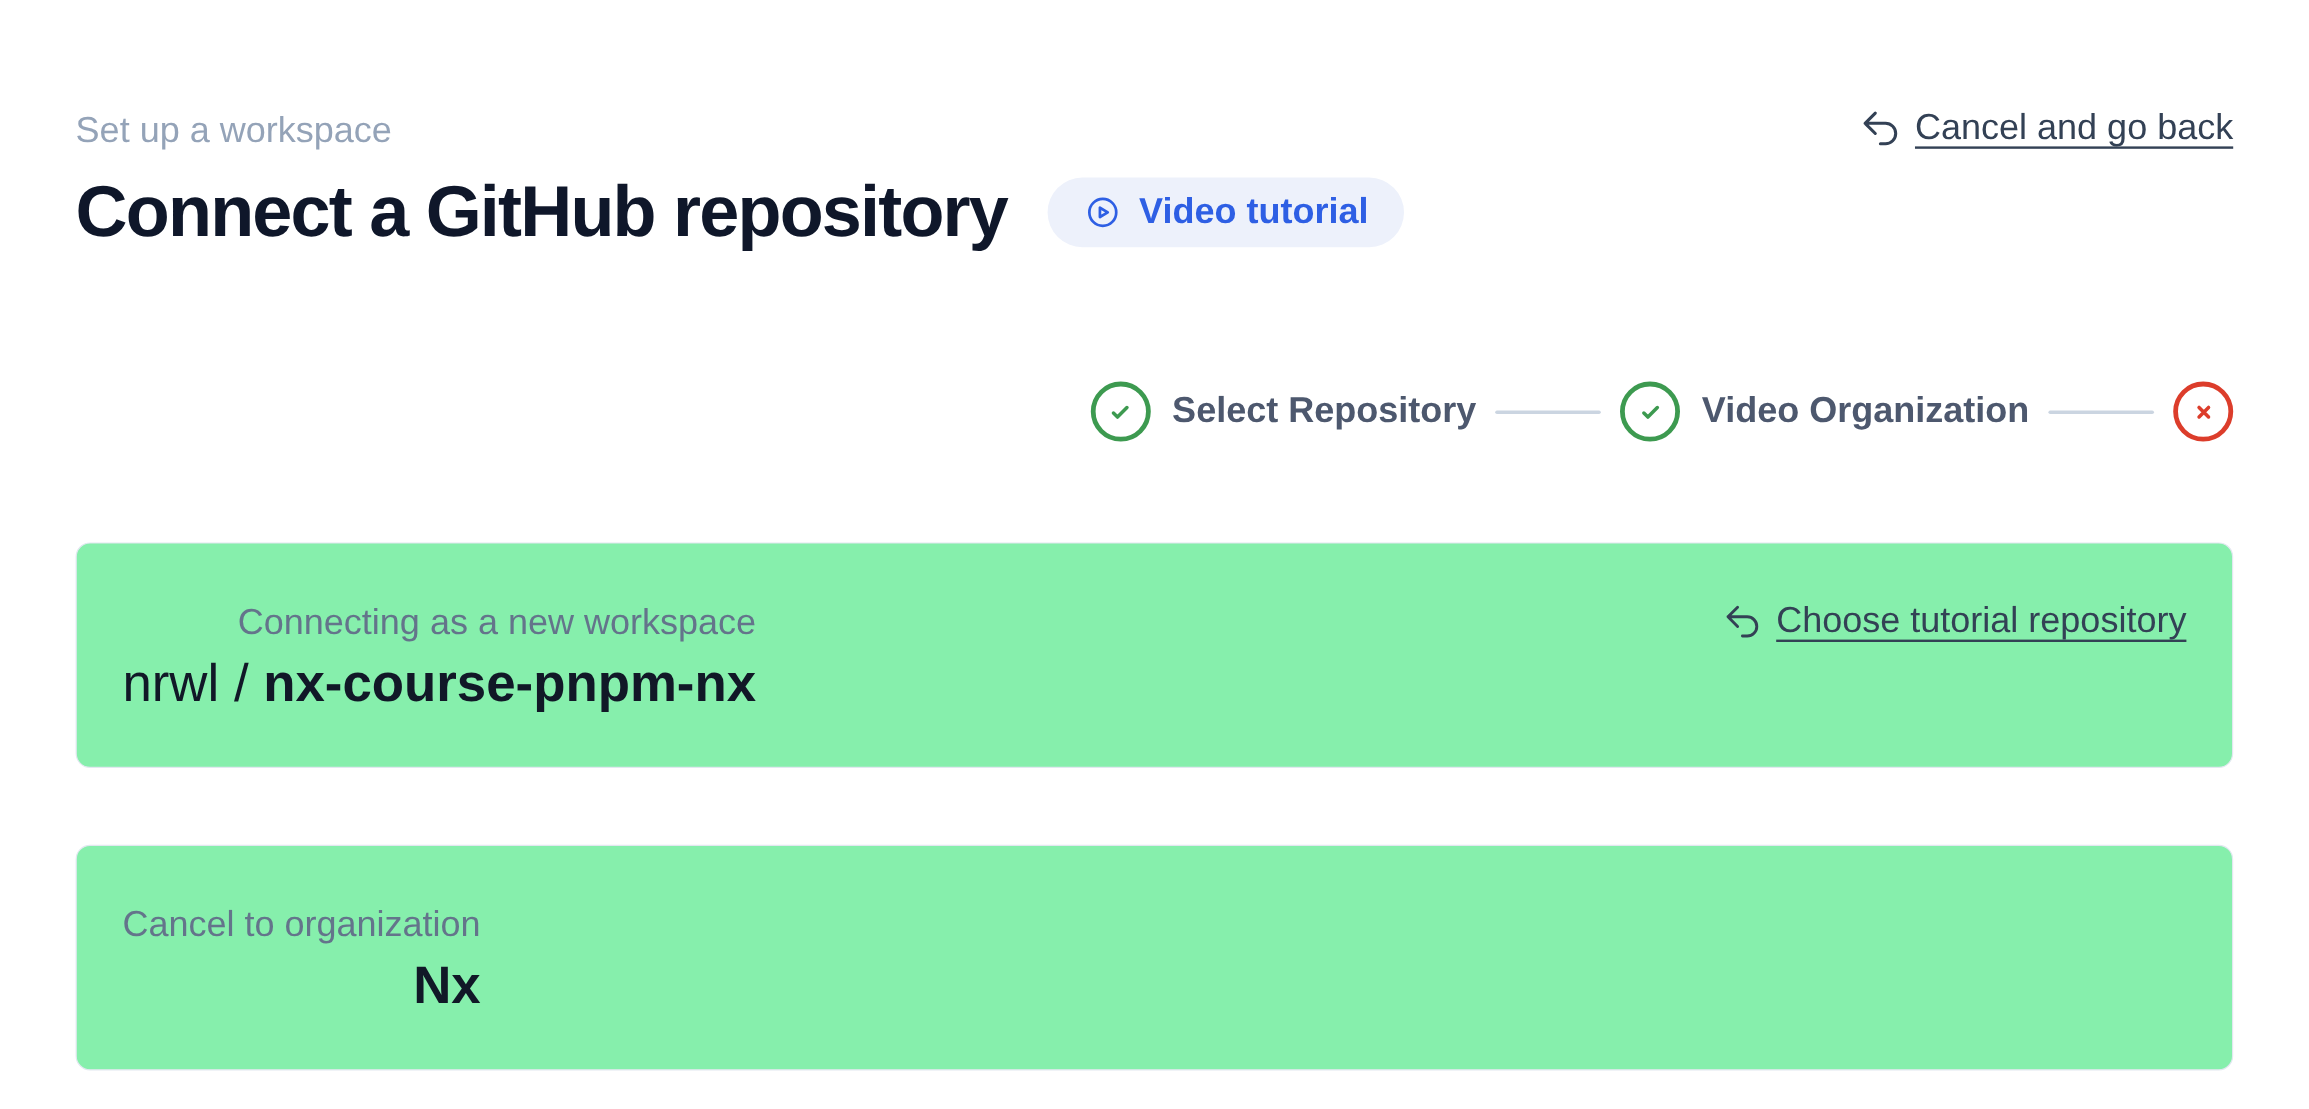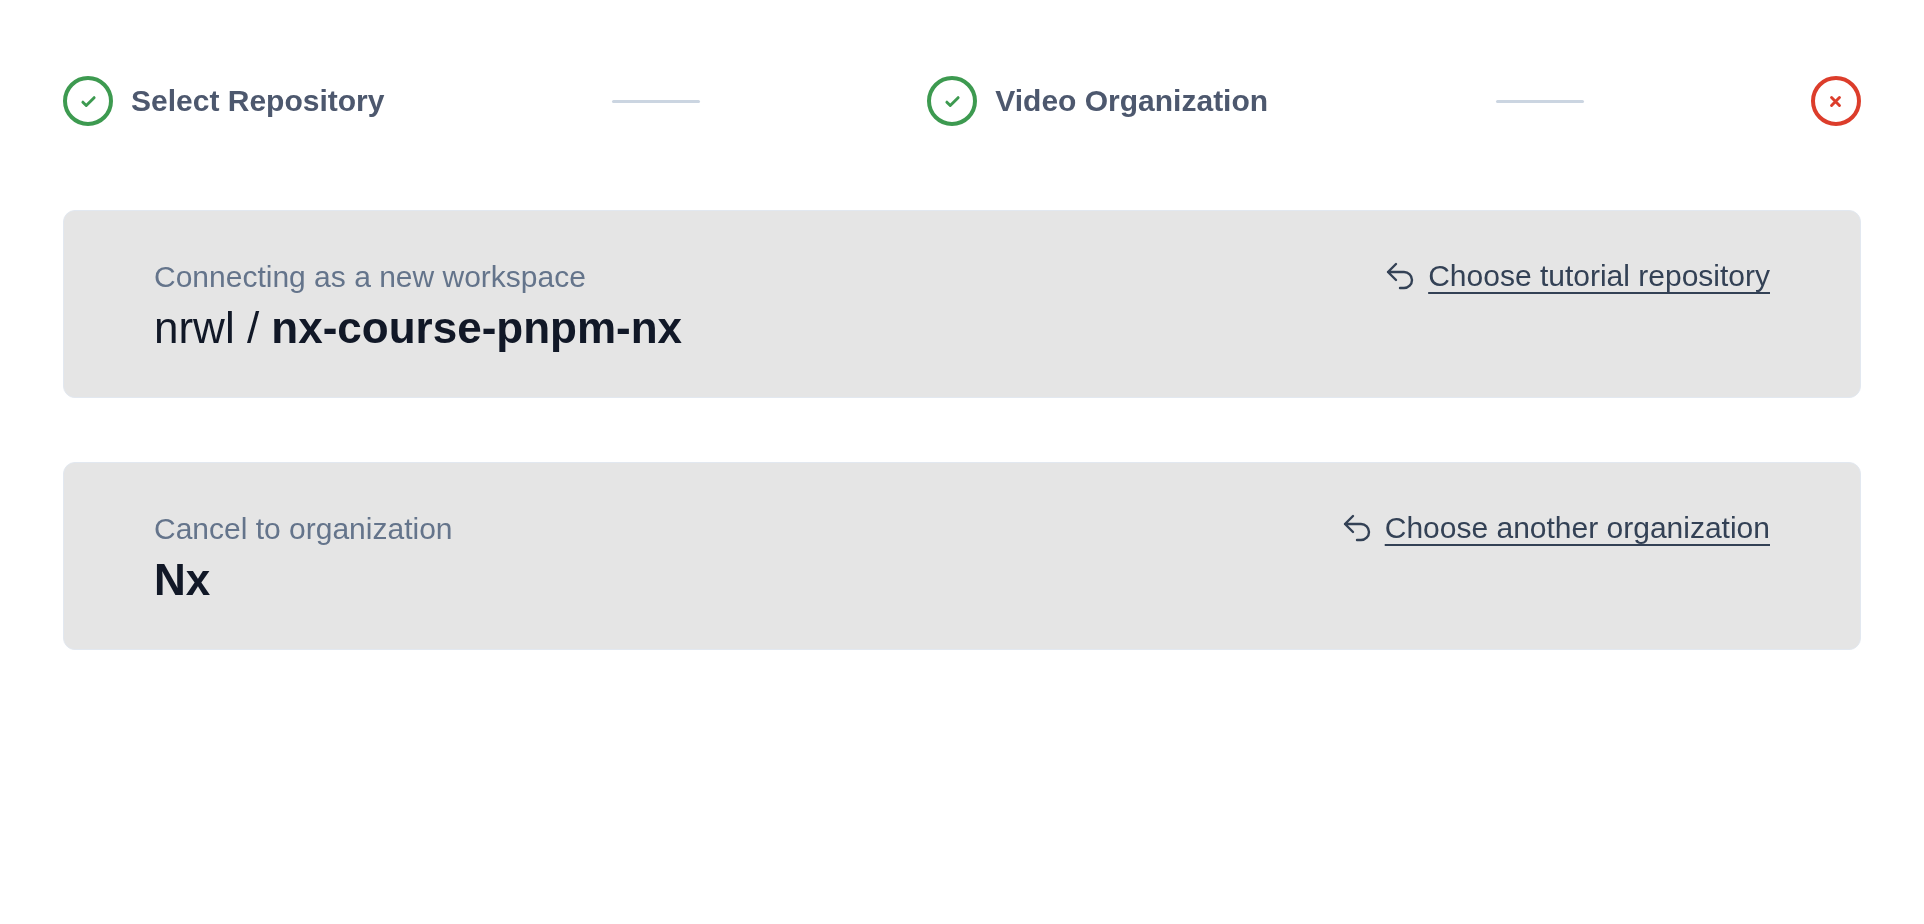"Set up a workspace" div.header { html: none -> <div> <div>Set up a workspace</div> <a> <svg> <path></path> </svg> <span>Cancel and go back</span> </a> <div> <h1>Connect a GitHub repository</h1> <button> <svg> <circle></circle> <path></path> </svg> <span>Video tutorial</span> </button> </div> </div> }
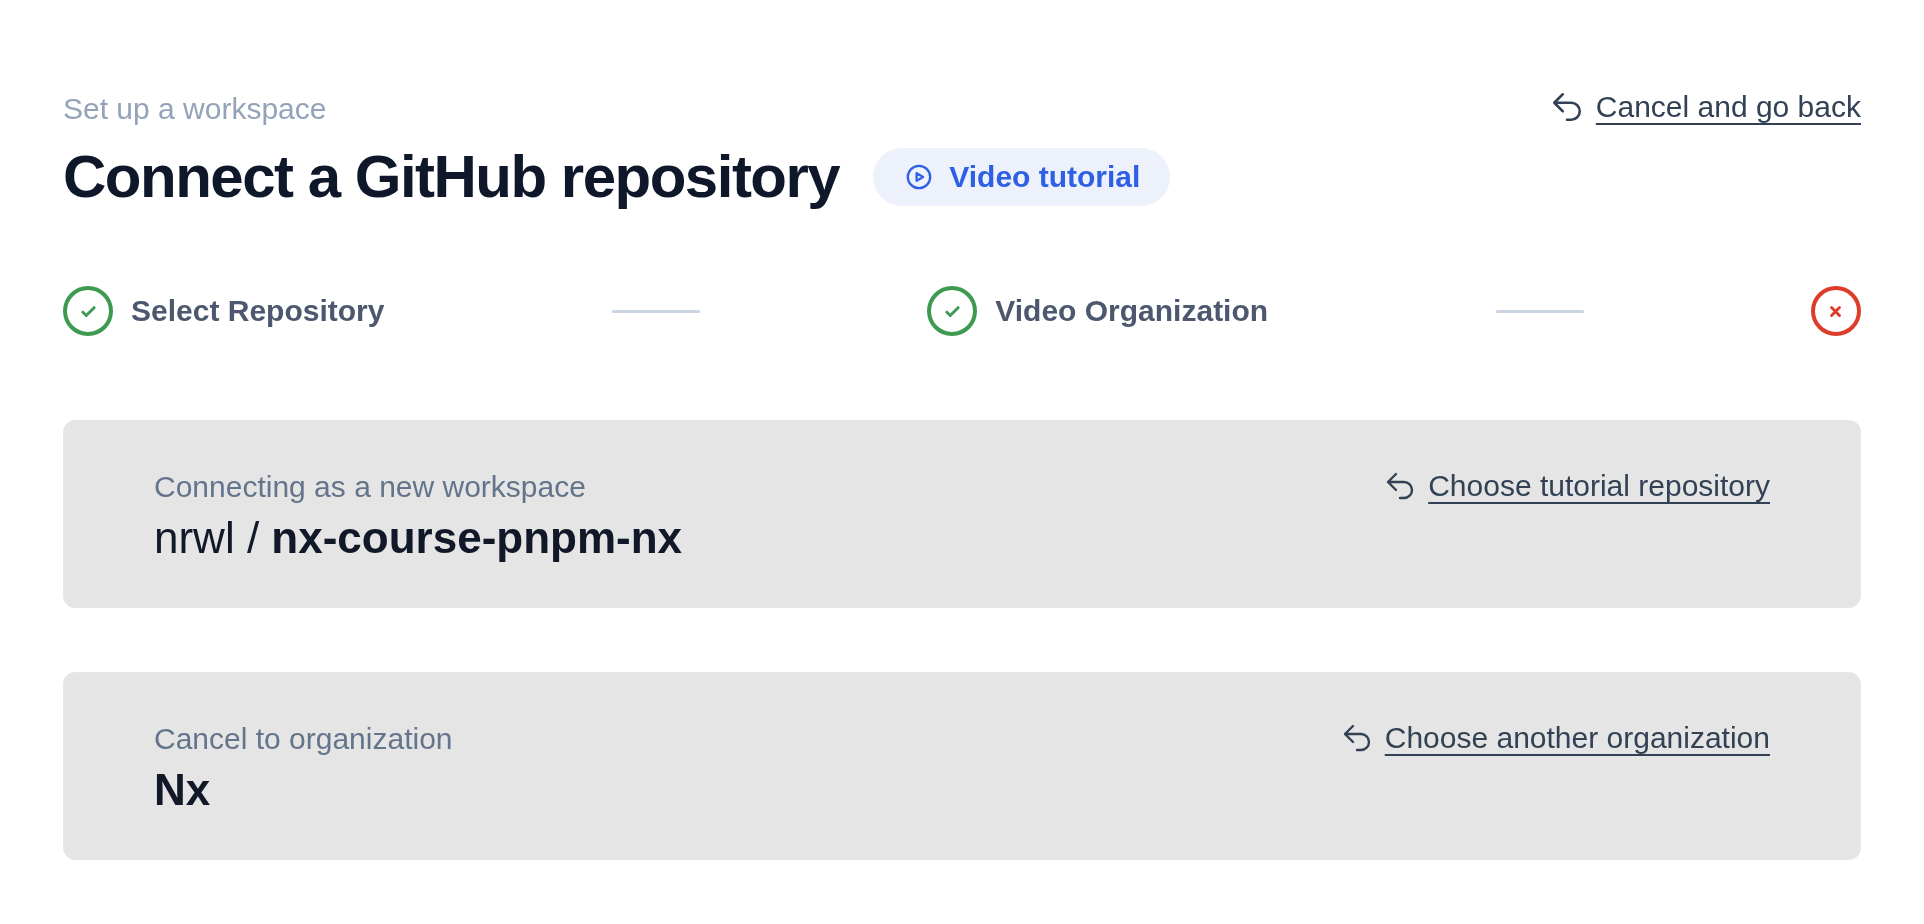"Select Repository" .stepper { justify-content: space-between -> flex-end; margin-top: 76px -> 108px }
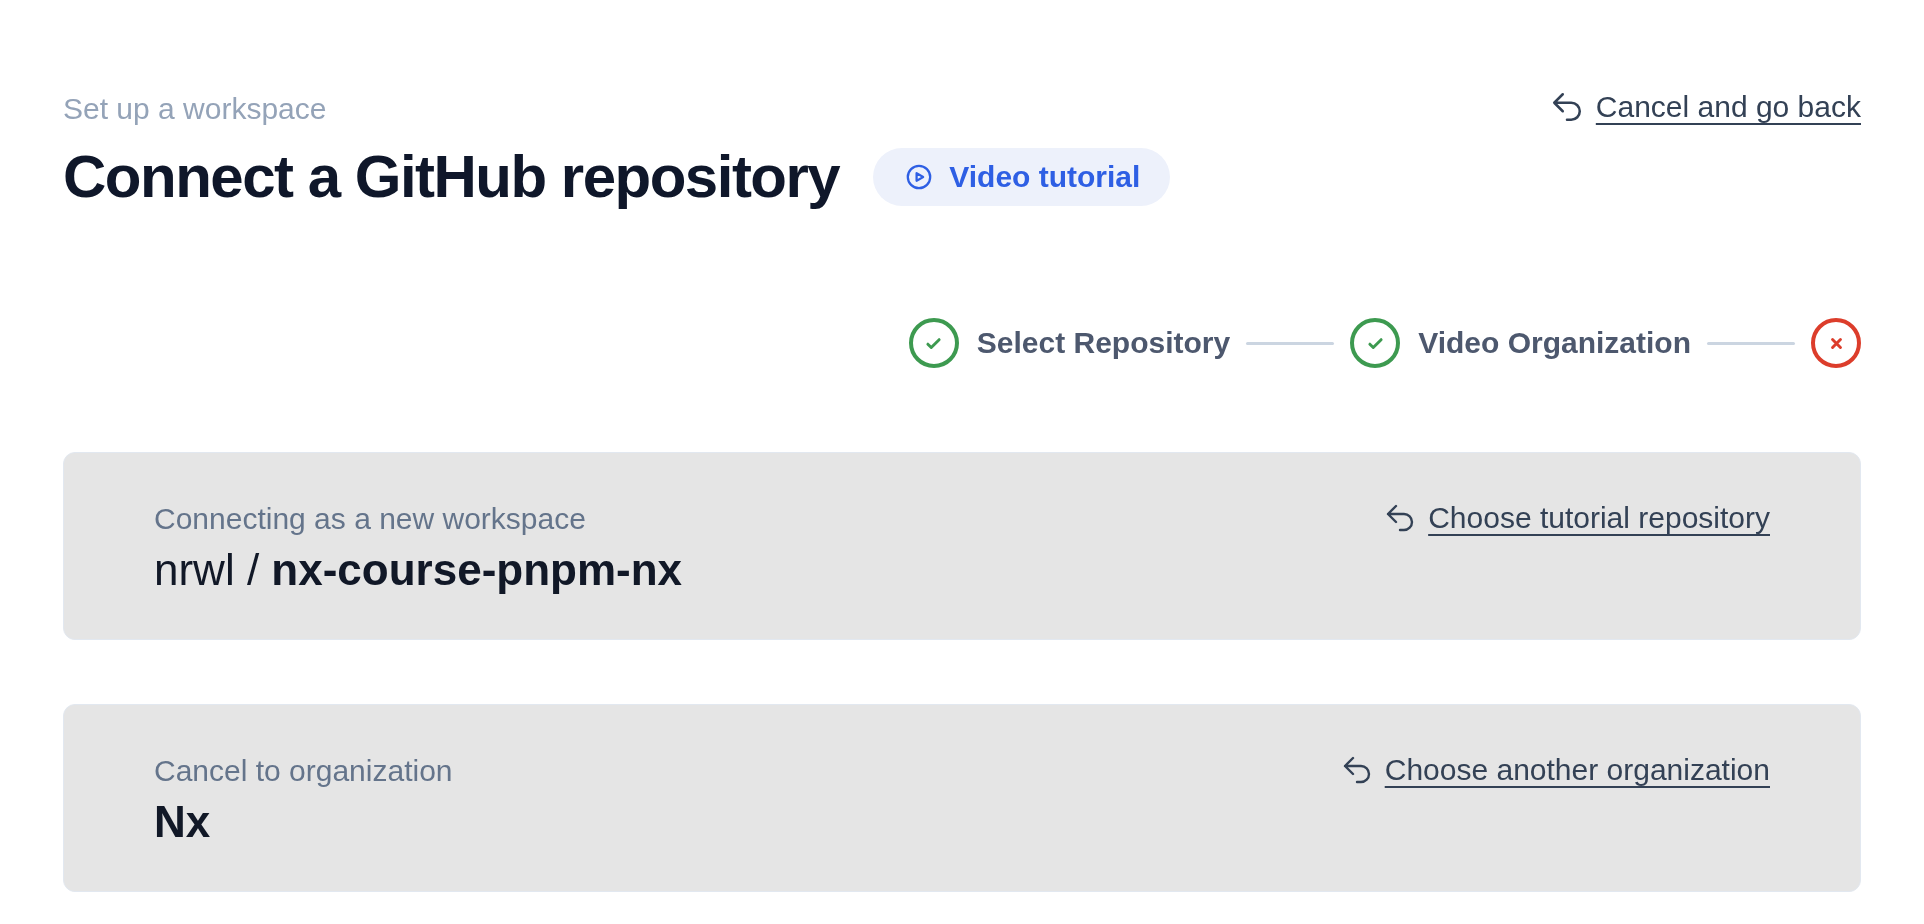"Connecting as a new workspace" .card { background: #e5e5e5 -> #86efac; padding: 46px 90px -> 46px 38px; text-align: none -> right }
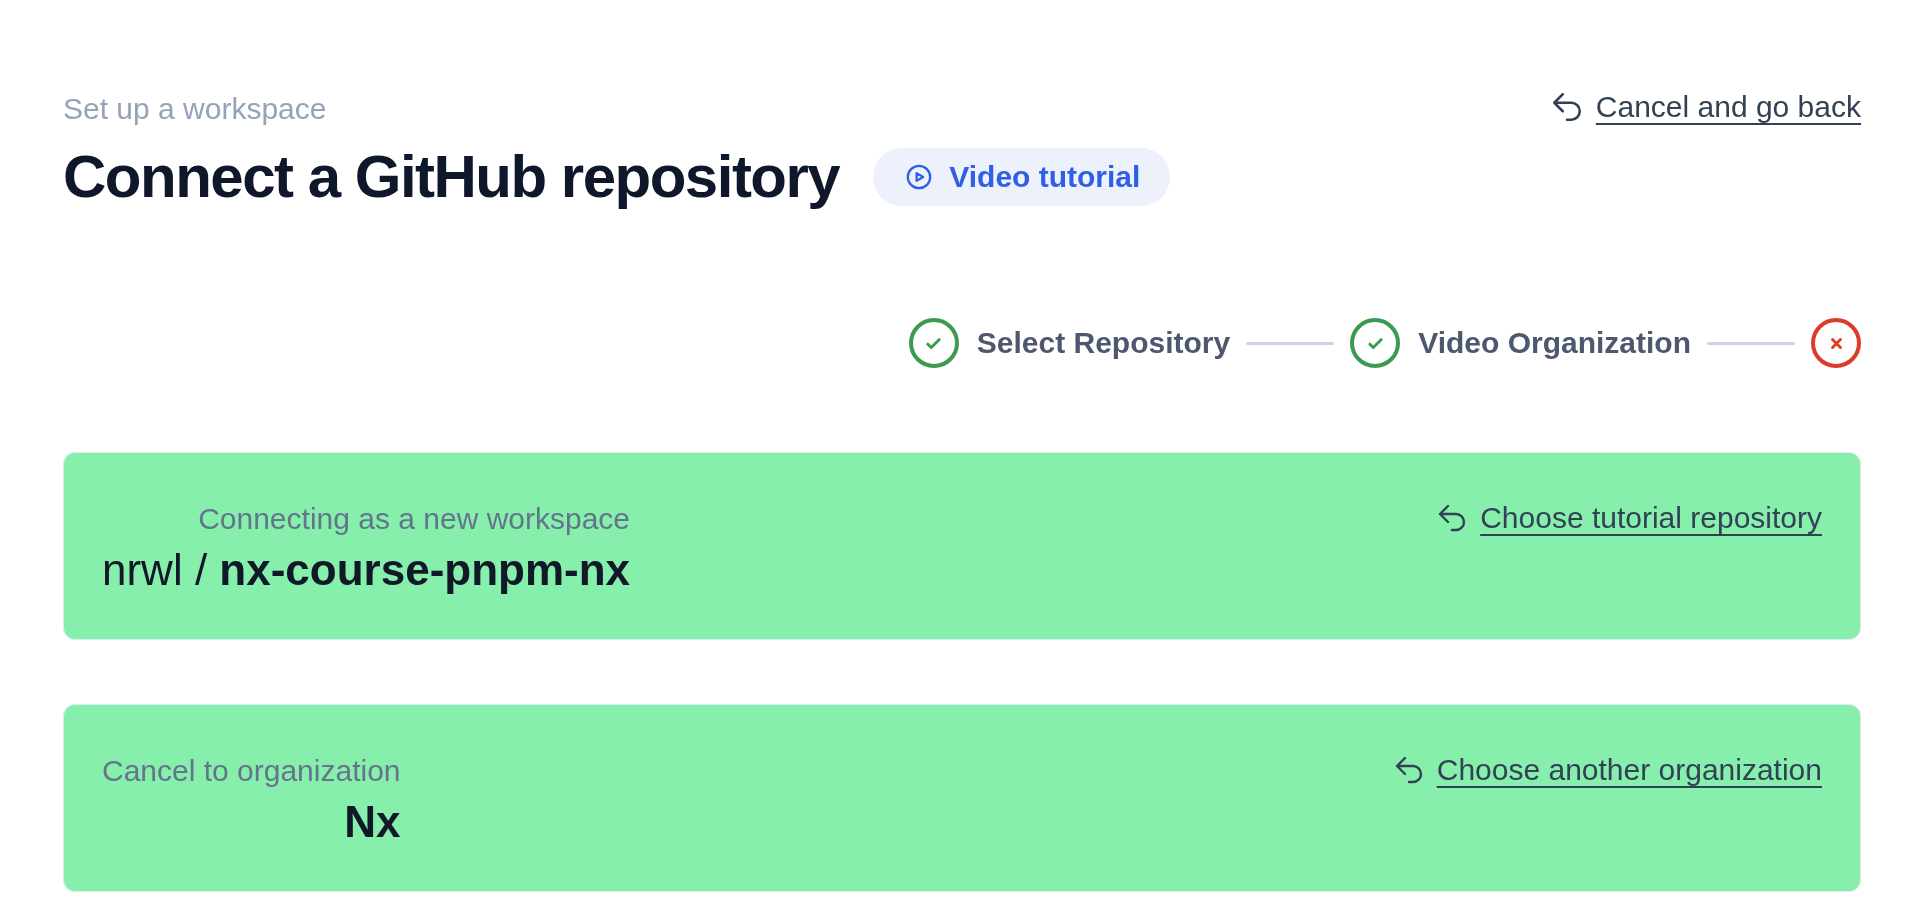"Choose another organization" a.link { html: <a> <svg> <path></path> </svg> <span>Choose another organization</span> </a> -> none }
